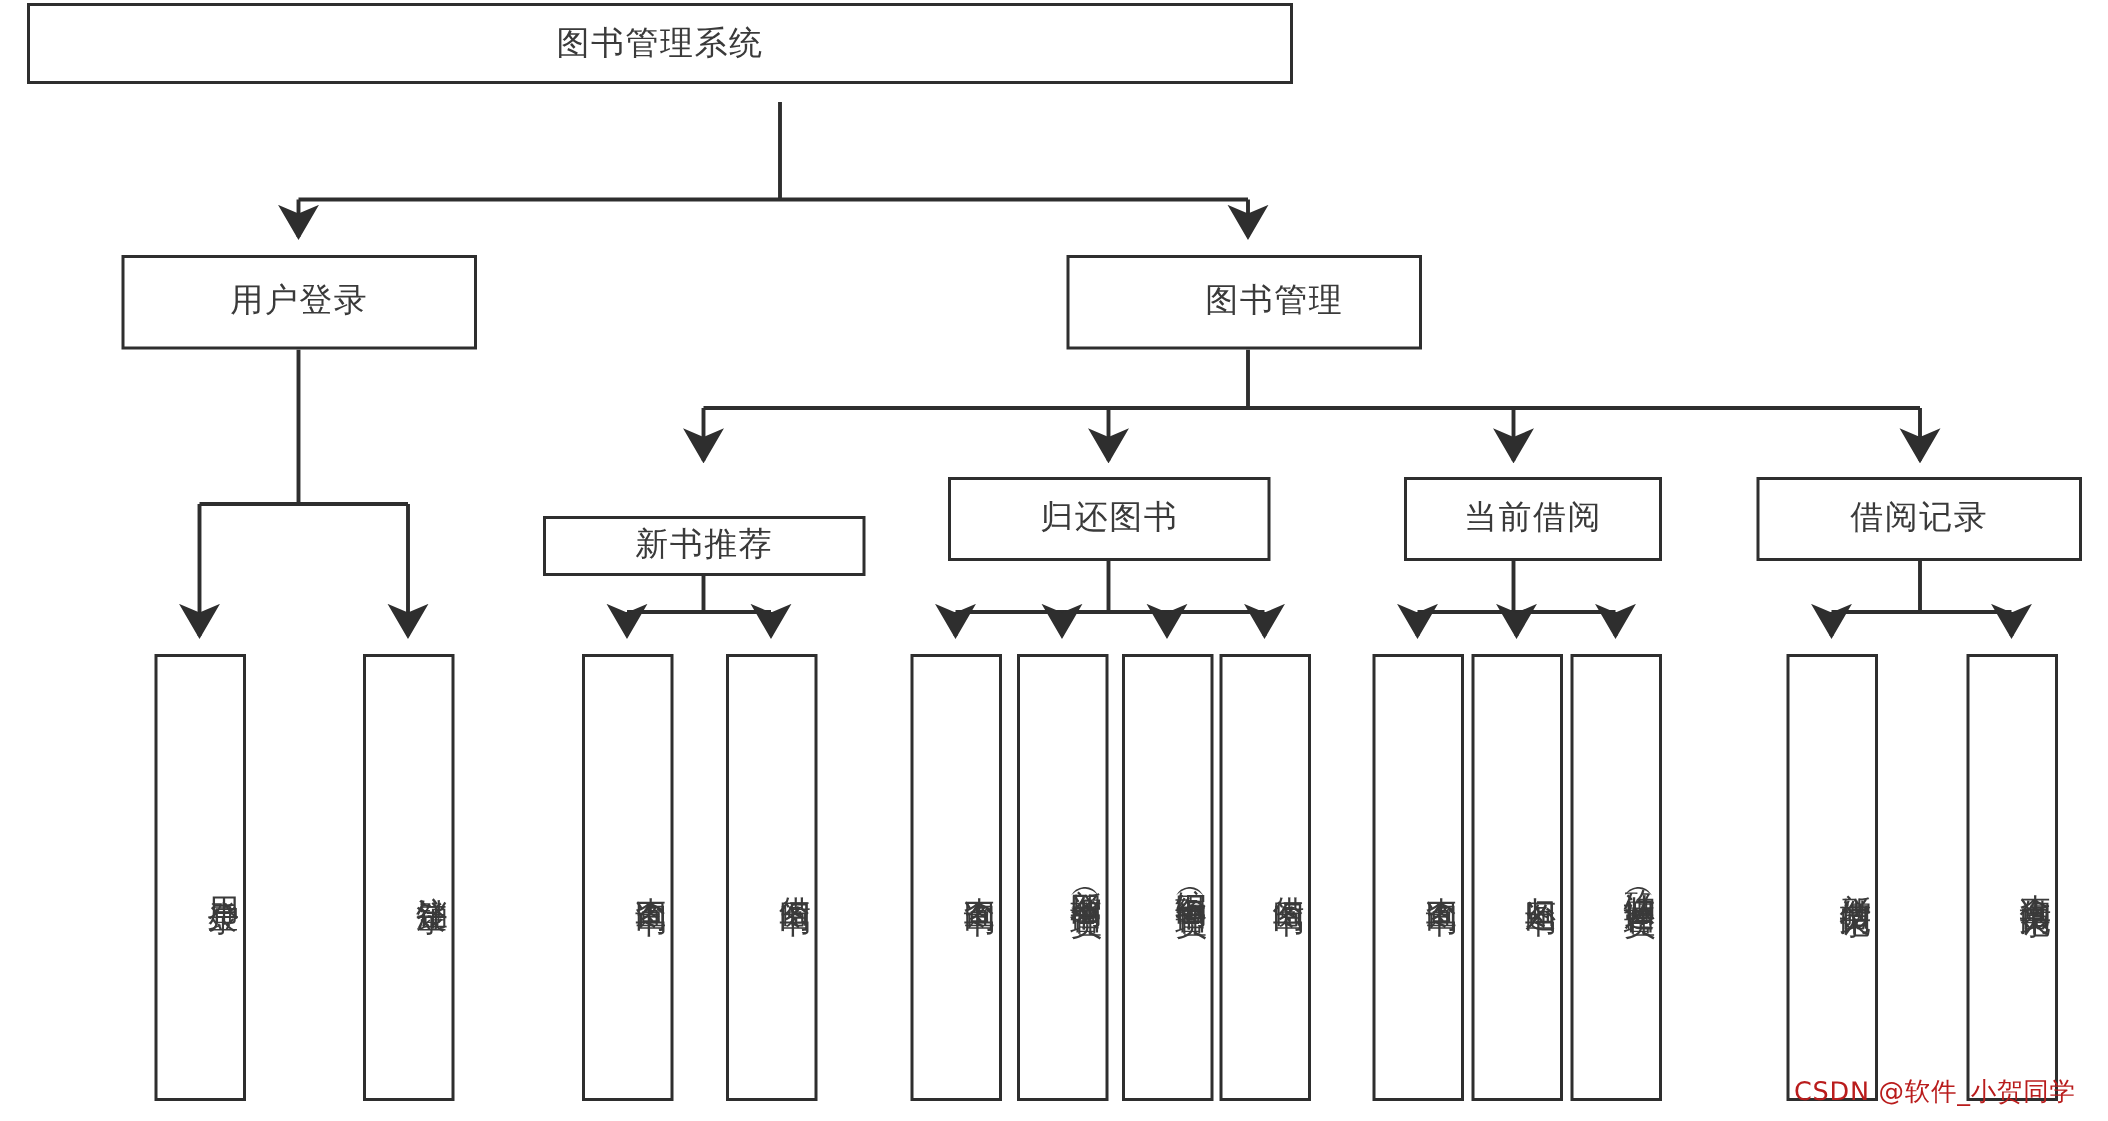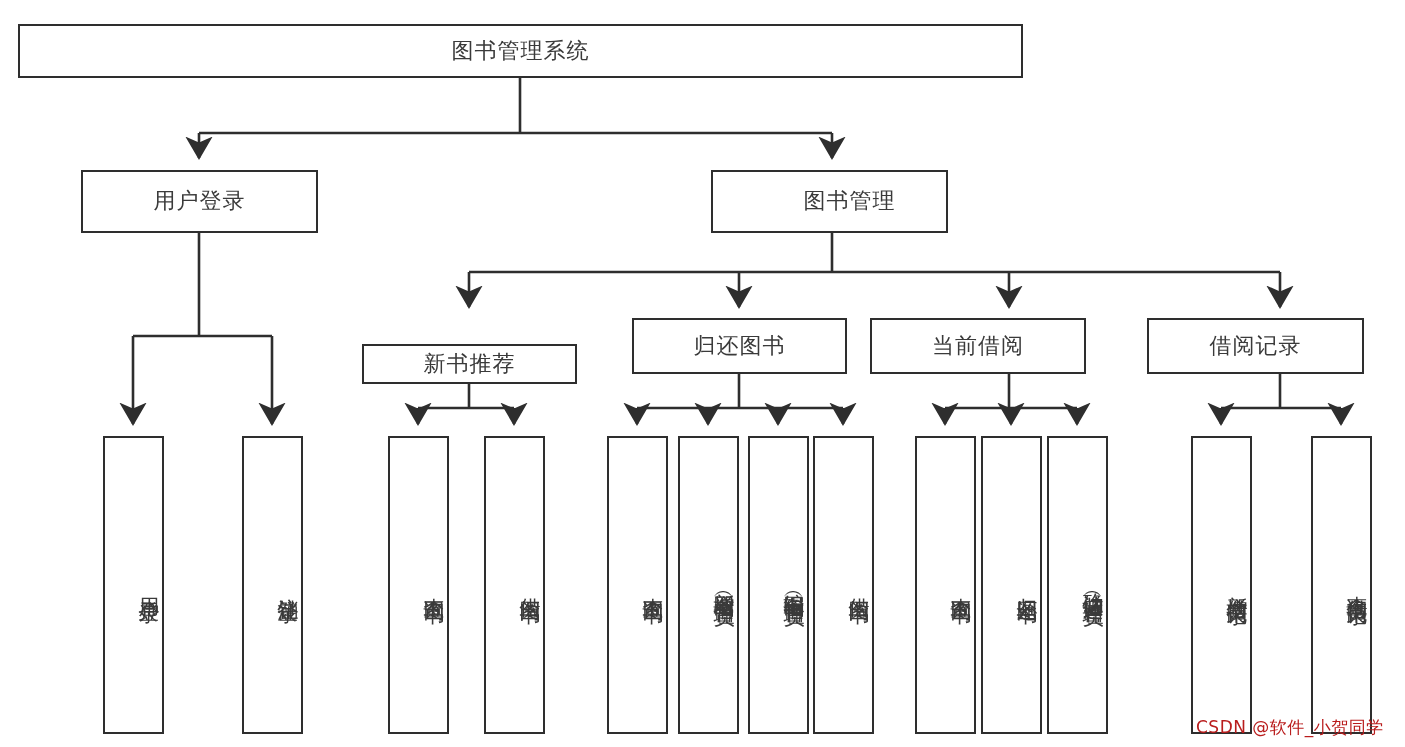"图书管理系统" div.node { top: 24px -> 2px; width: 1005px -> 844px }
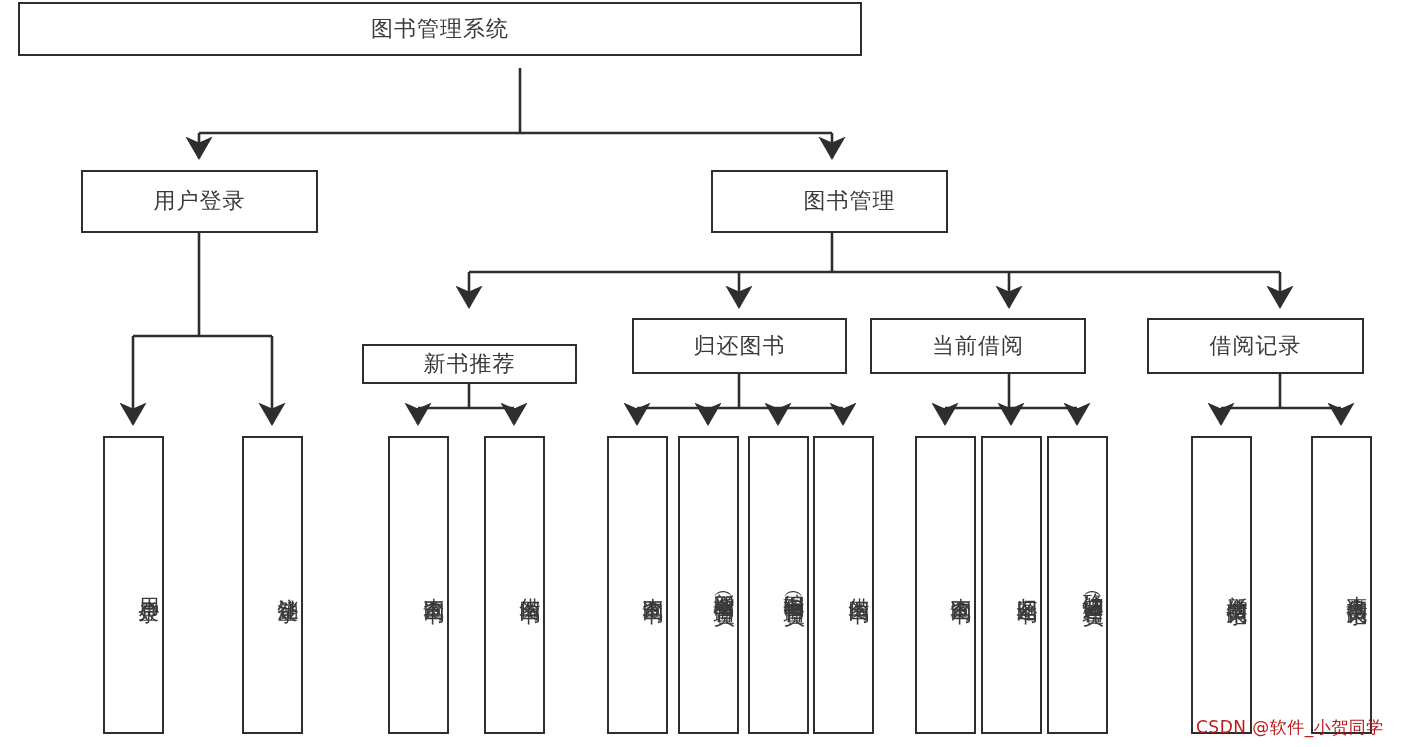"当前借阅" div.node { left: 870px -> 936px; width: 216px -> 172px }
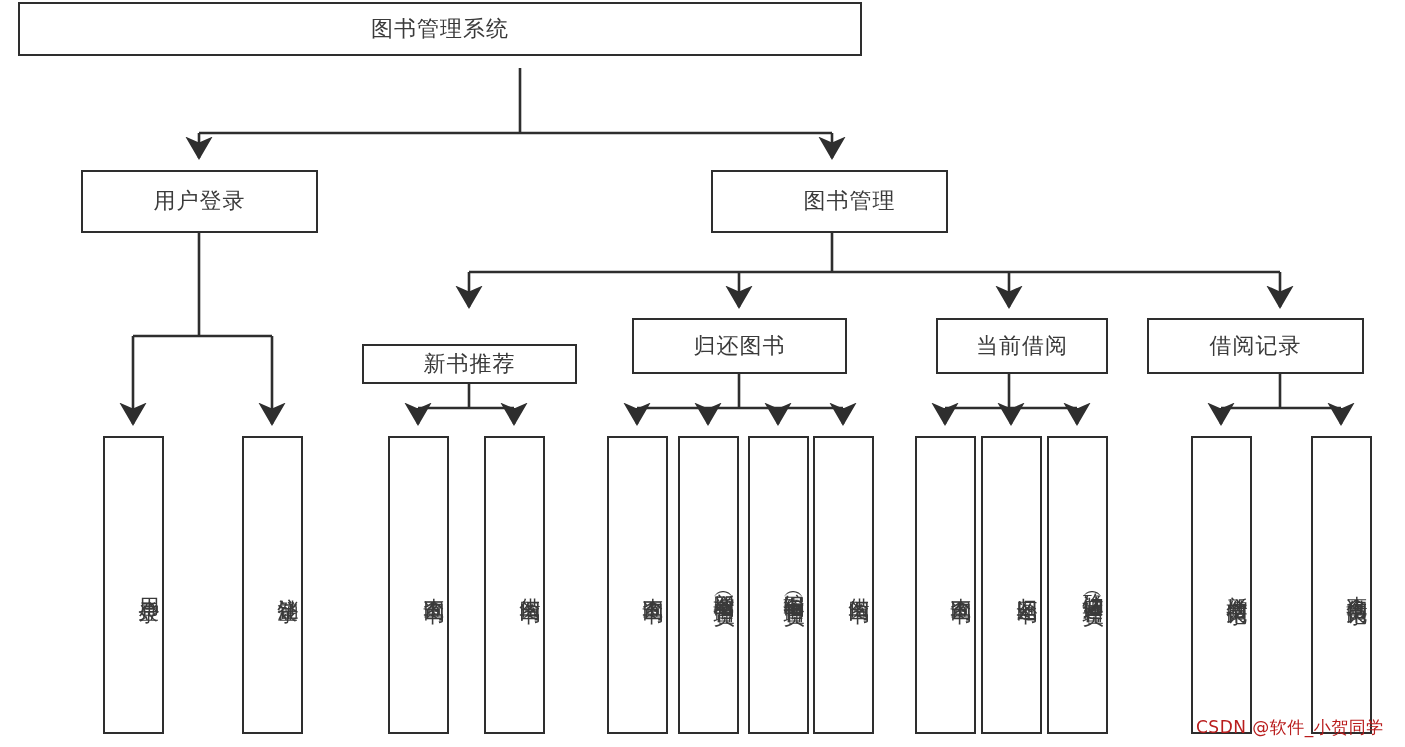"借阅记录" div.node { left: 1147px -> 1171px }
